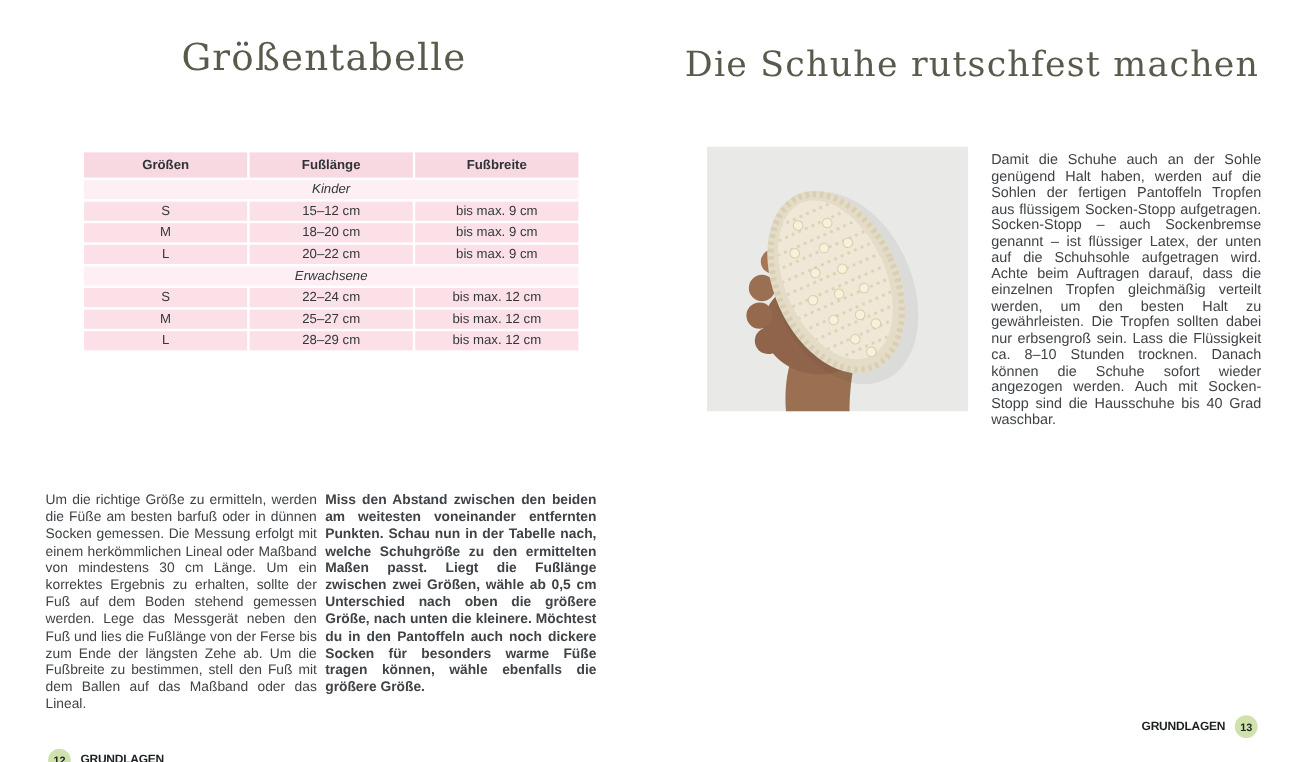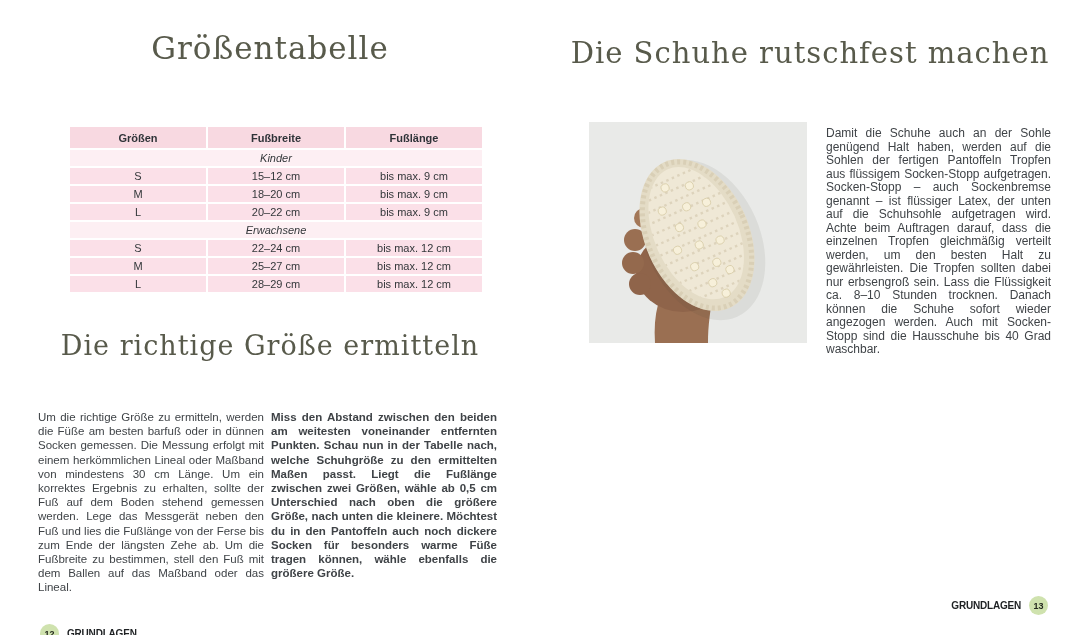"Fußbreite" div.t-cell { order: before "Fußlänge" -> after "Fußlänge" }
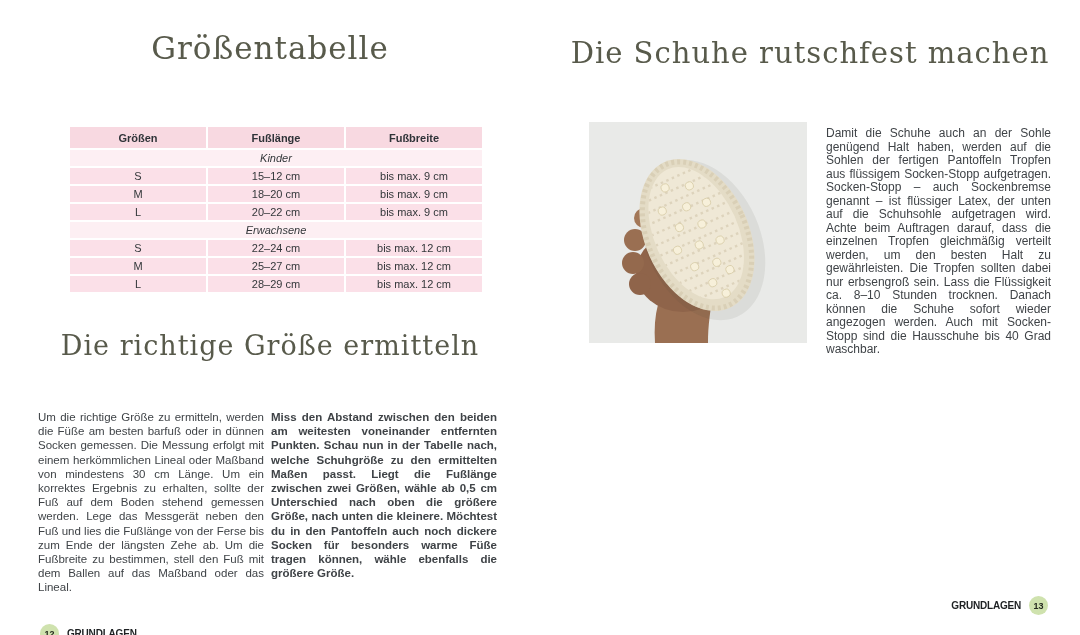"Die richtige Größe ermitteln" h2.script-title { html: <h2>Die richtige Größe ermitteln</h2> -> none }
